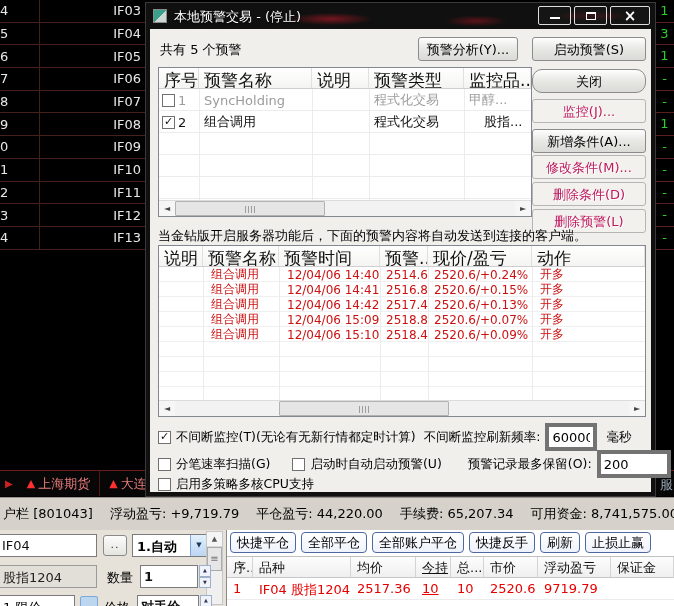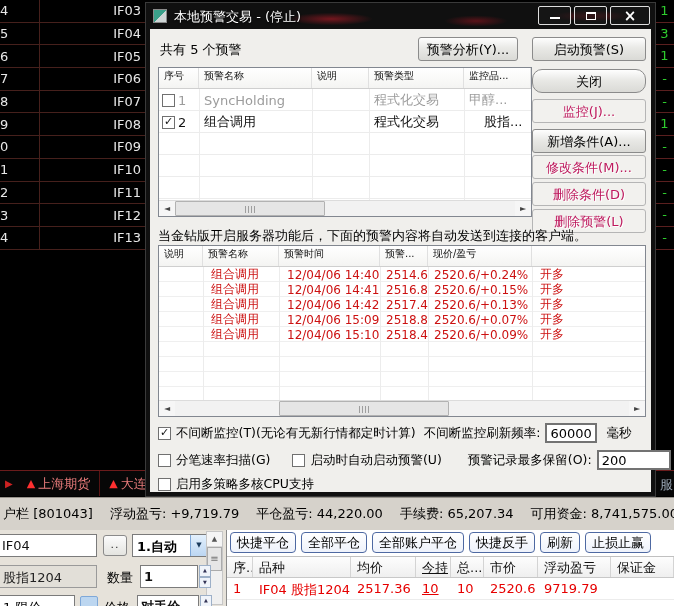"序号" .tbl-head { font-size: 10px -> 17px }
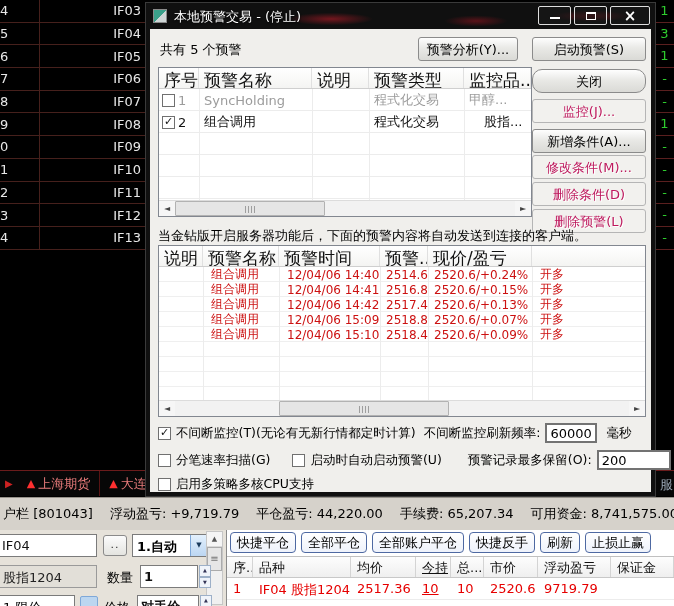"动作" span.r2c5 { html: none -> <span>动作</span> }
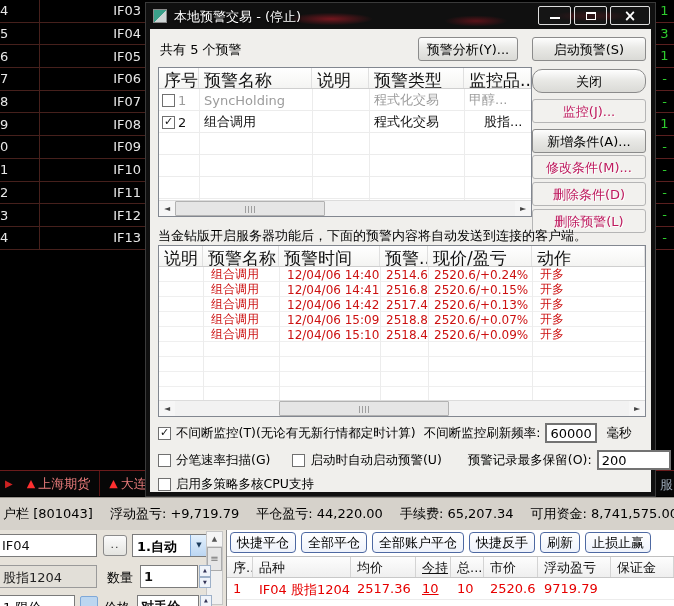"60000" .opt-inp { border: 2px solid #737373 -> 4px solid #737373; height: 20px -> 28px }
